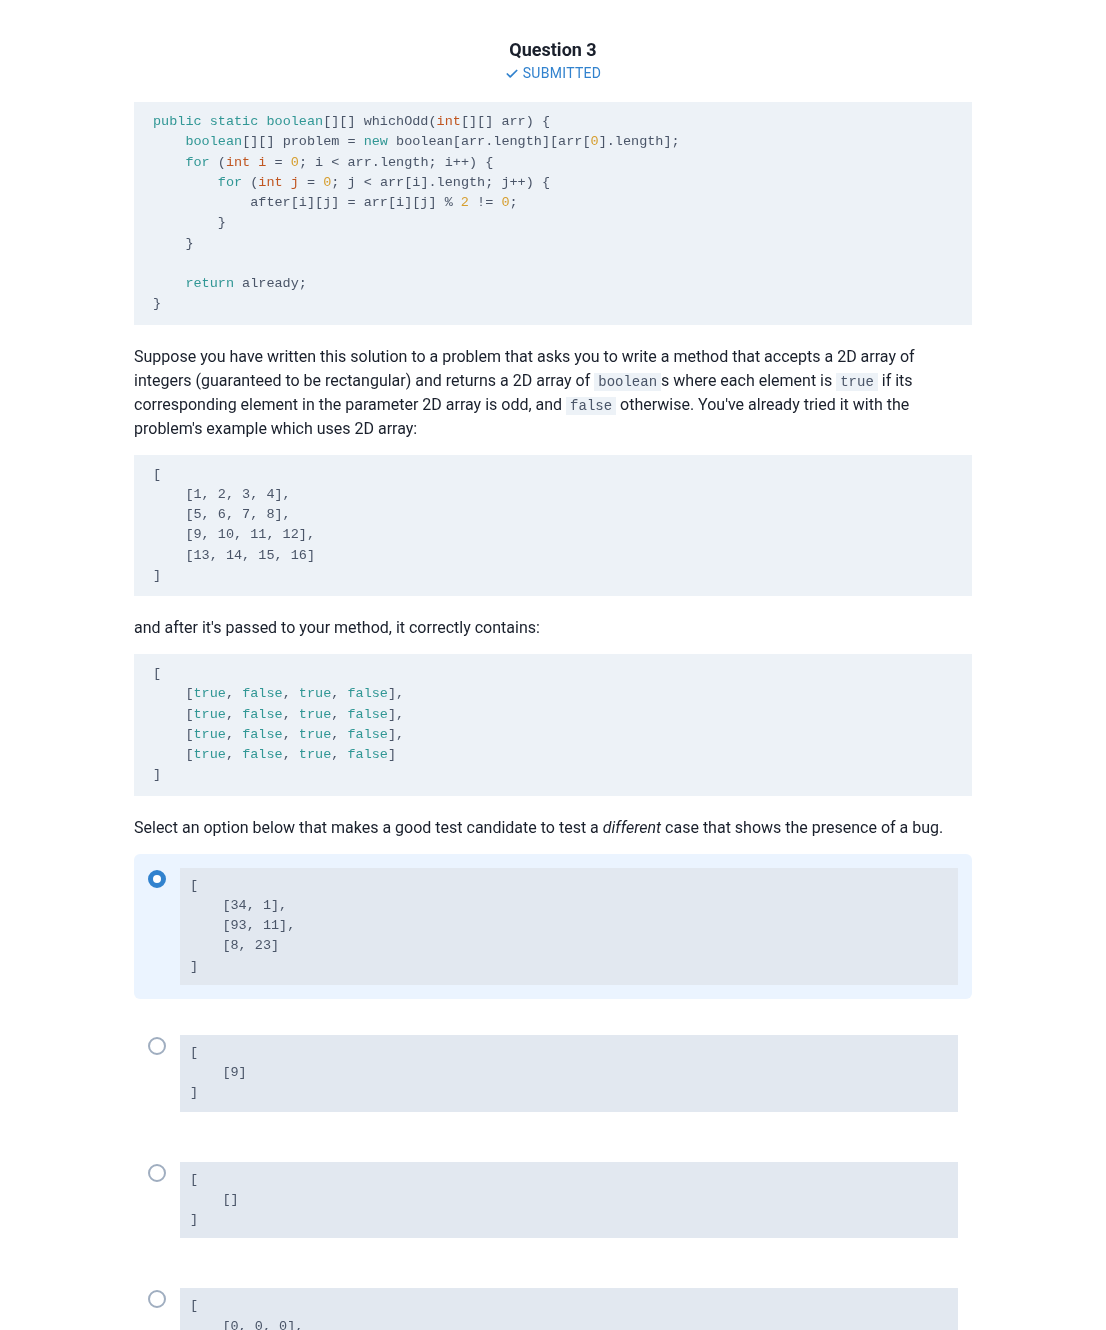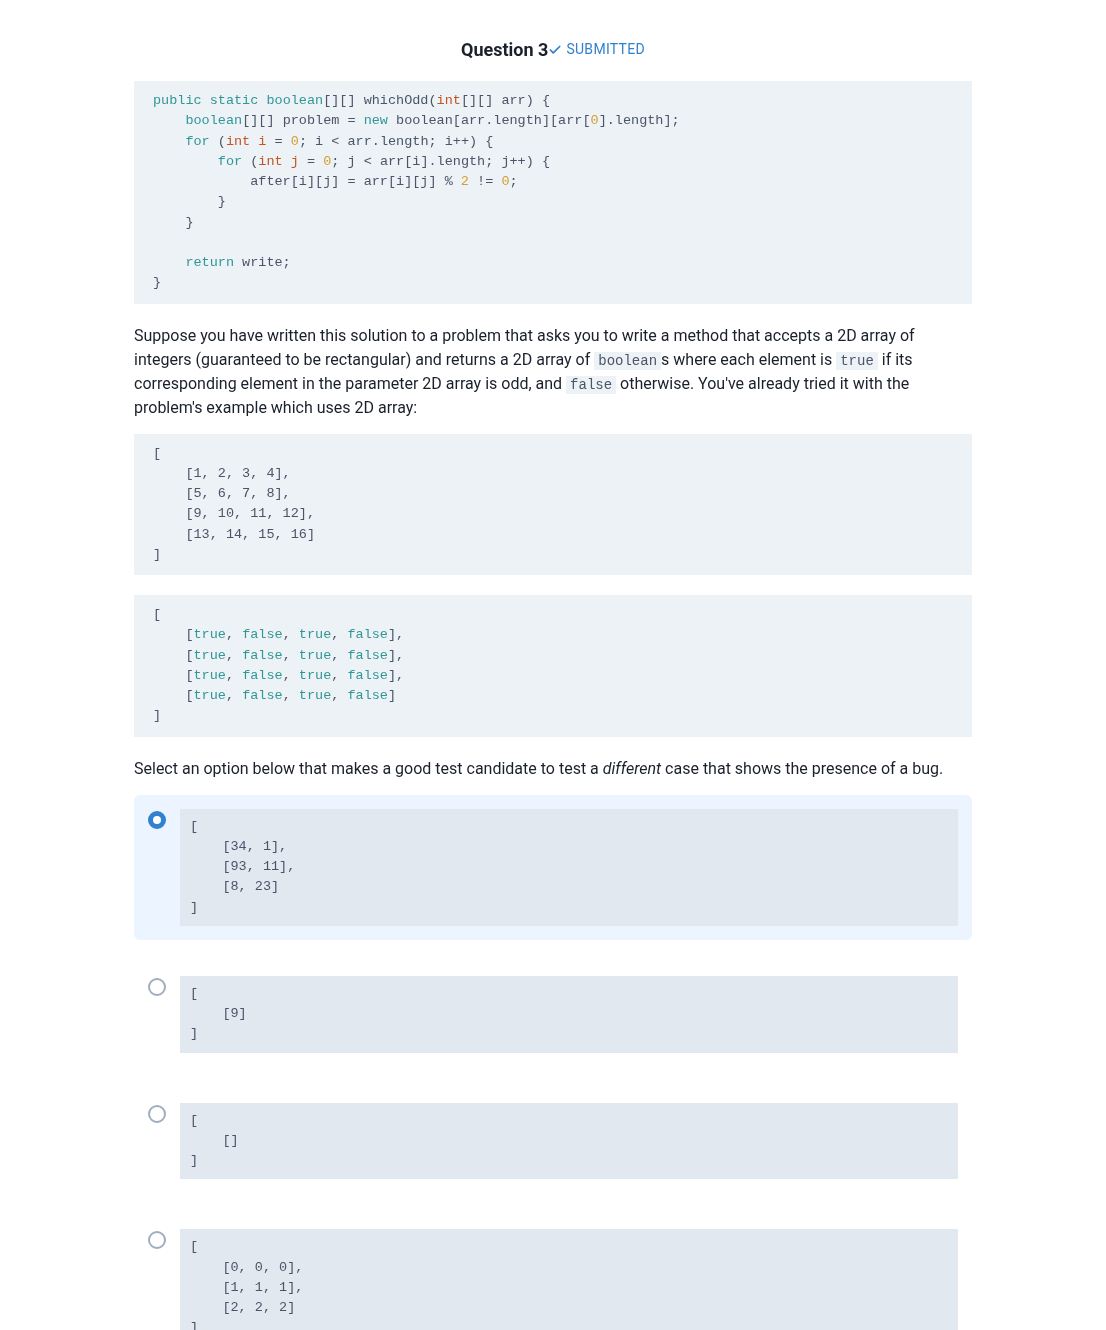"Question 3" .qheader { flex-direction: none -> column }
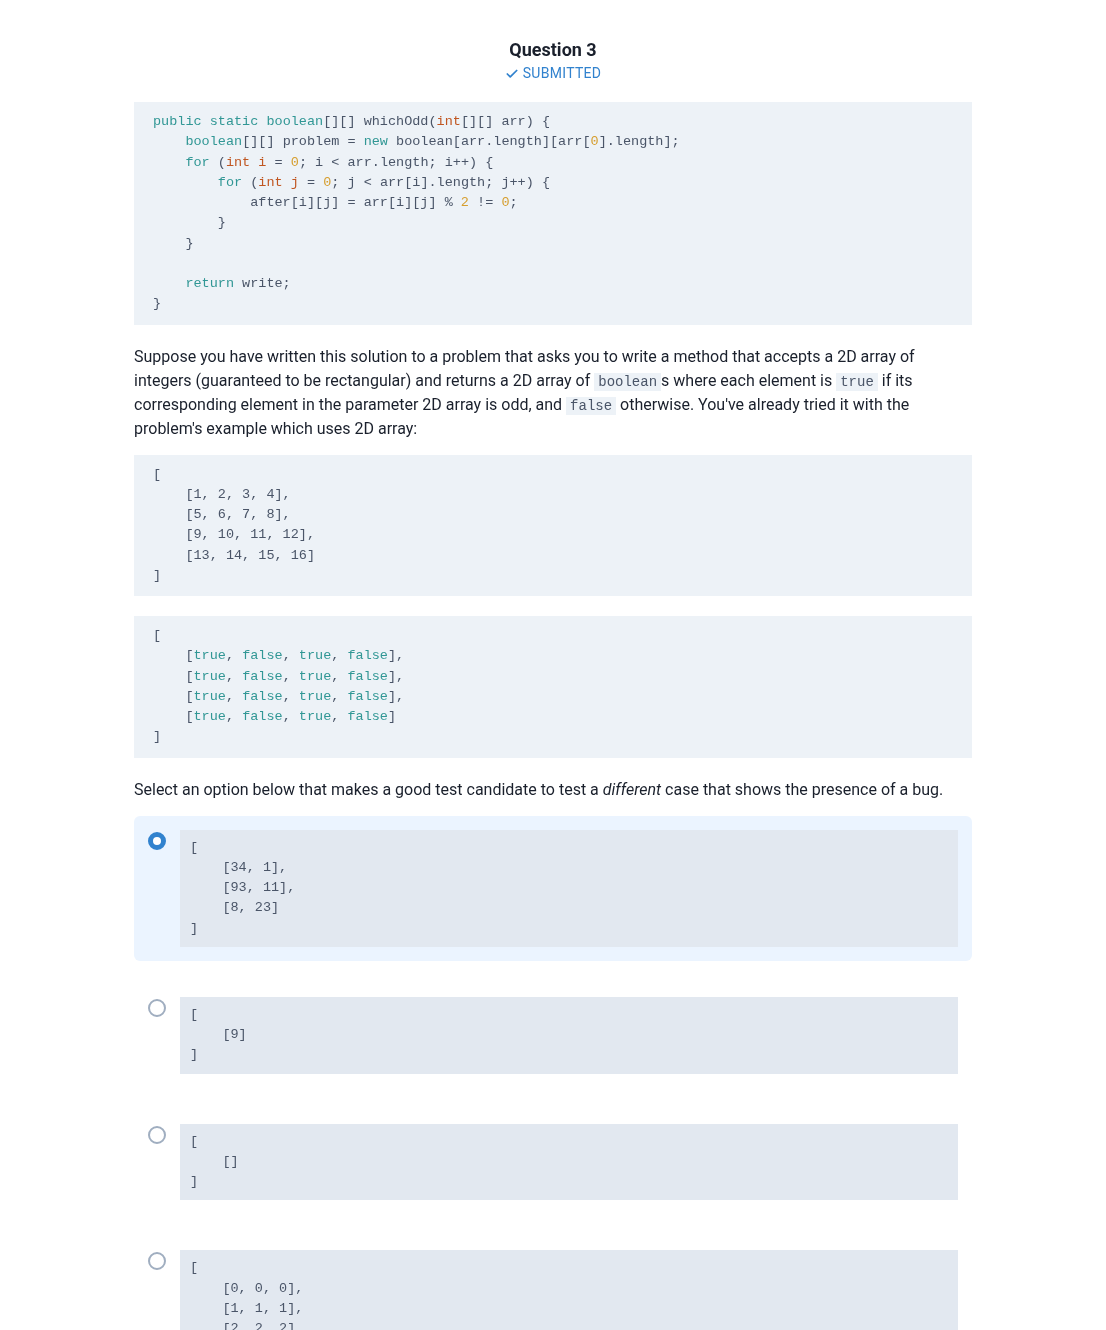"write;" span { text: write -> already }
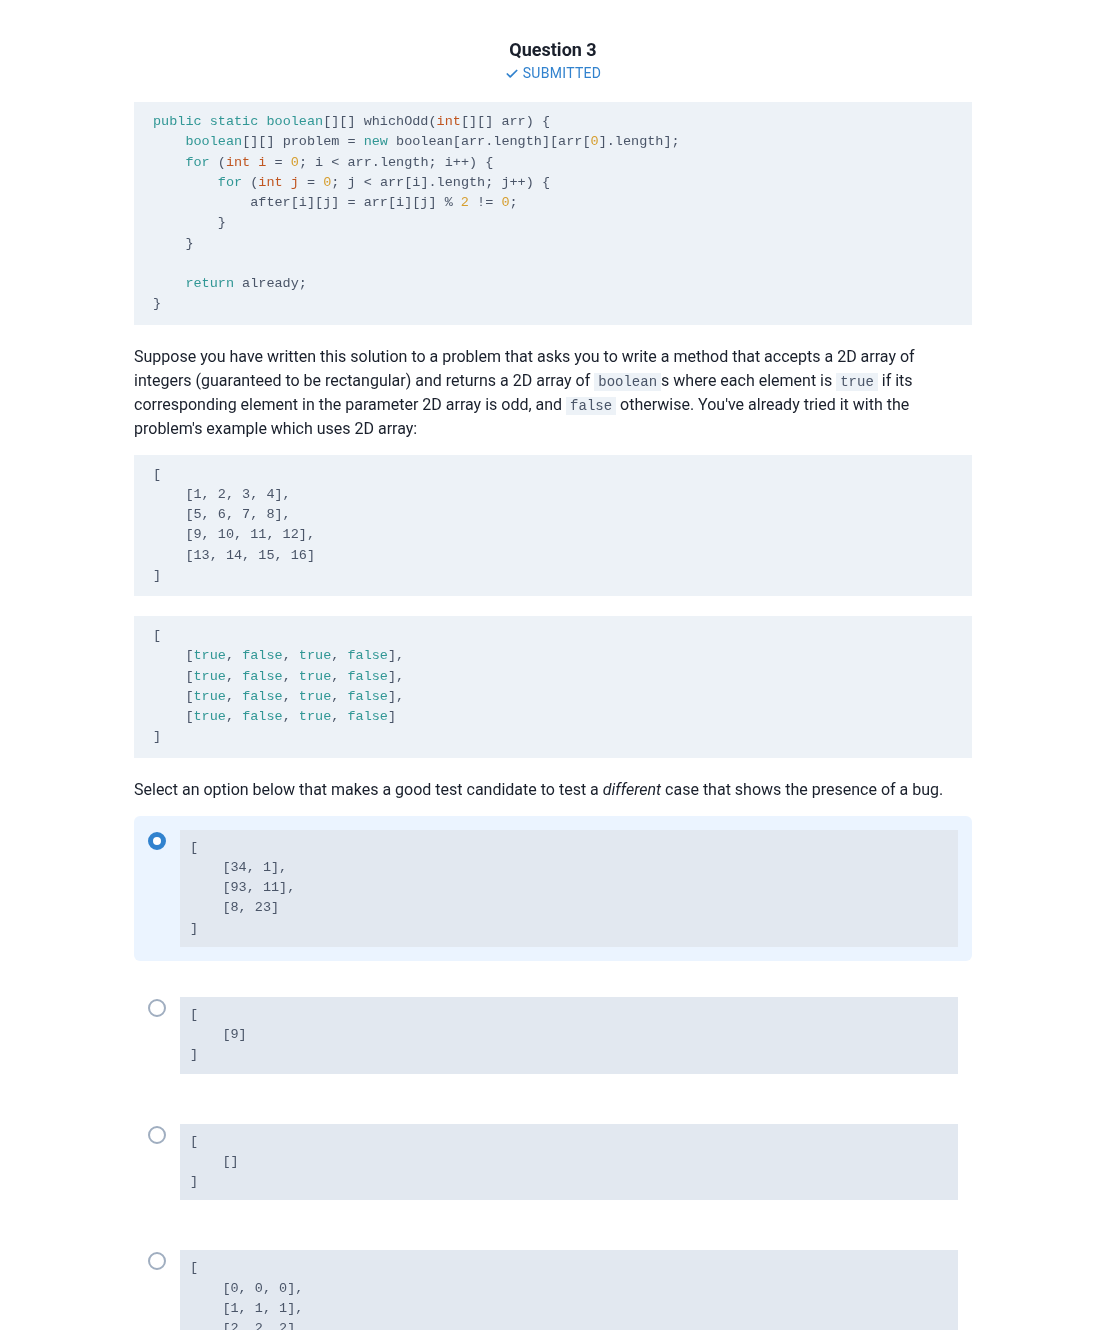"and after it's passed to" div.para { html: none -> <div>and after it's passed to your method, it correctly contains:</div> }
